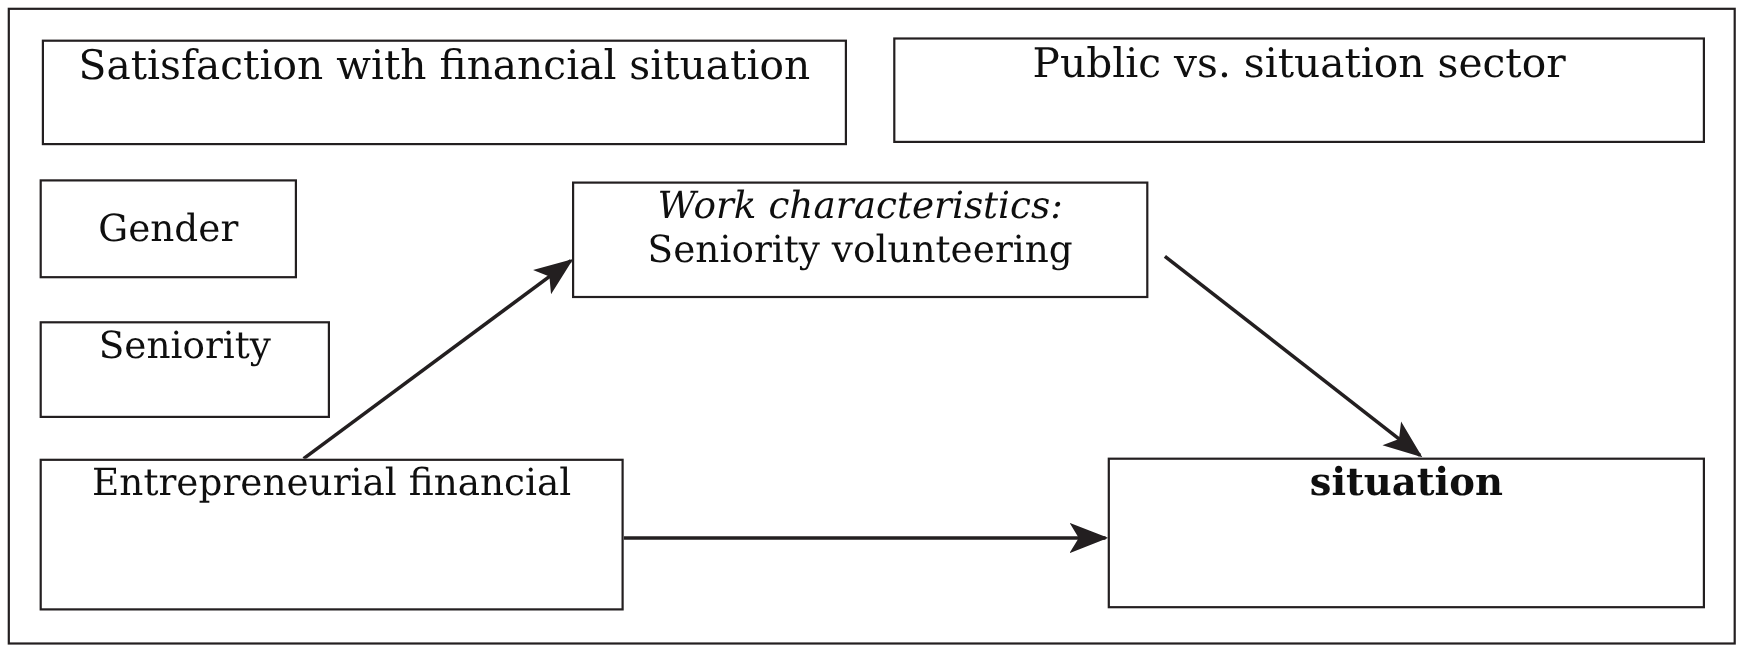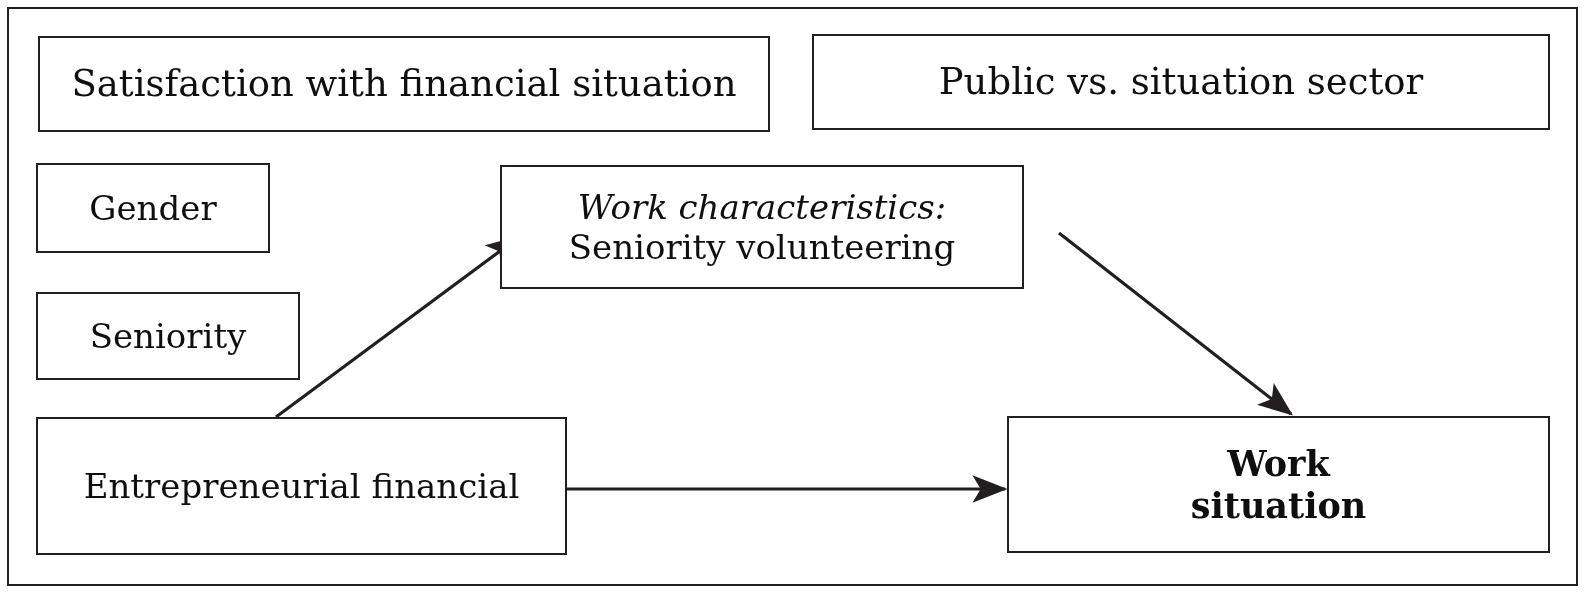"Satisfaction with financial situation" .node { justify-content: center -> flex-start }
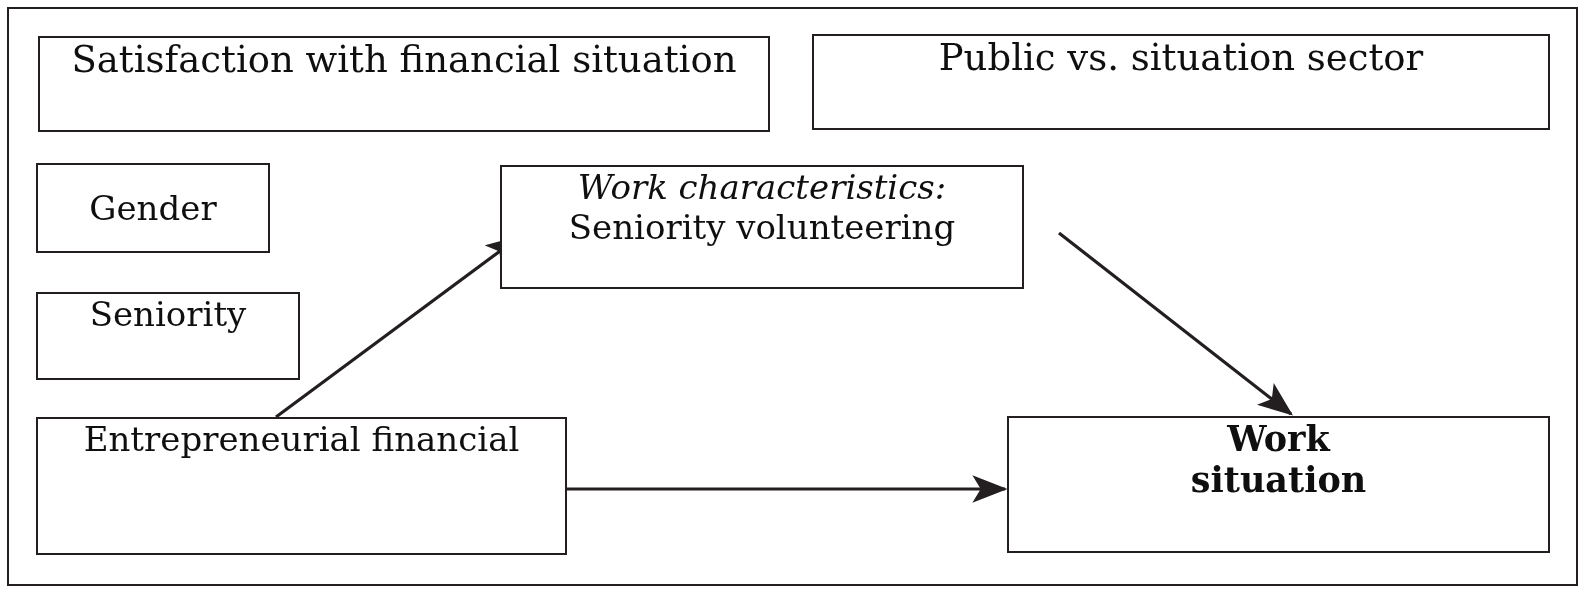"Work characteristics:" #node-work-characteristics { height: 124px -> 106px; left: 500px -> 520px }
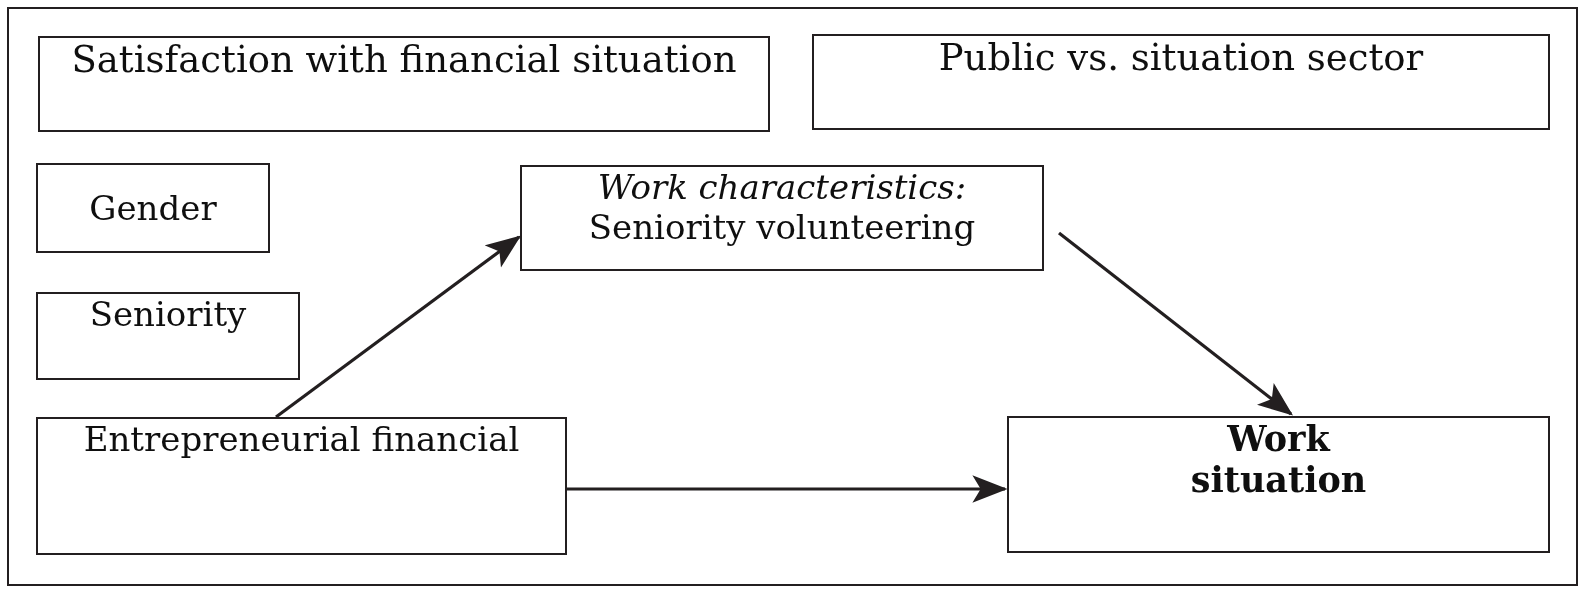"Work" span.line-bold { html: <span>Work</span> -> none }
